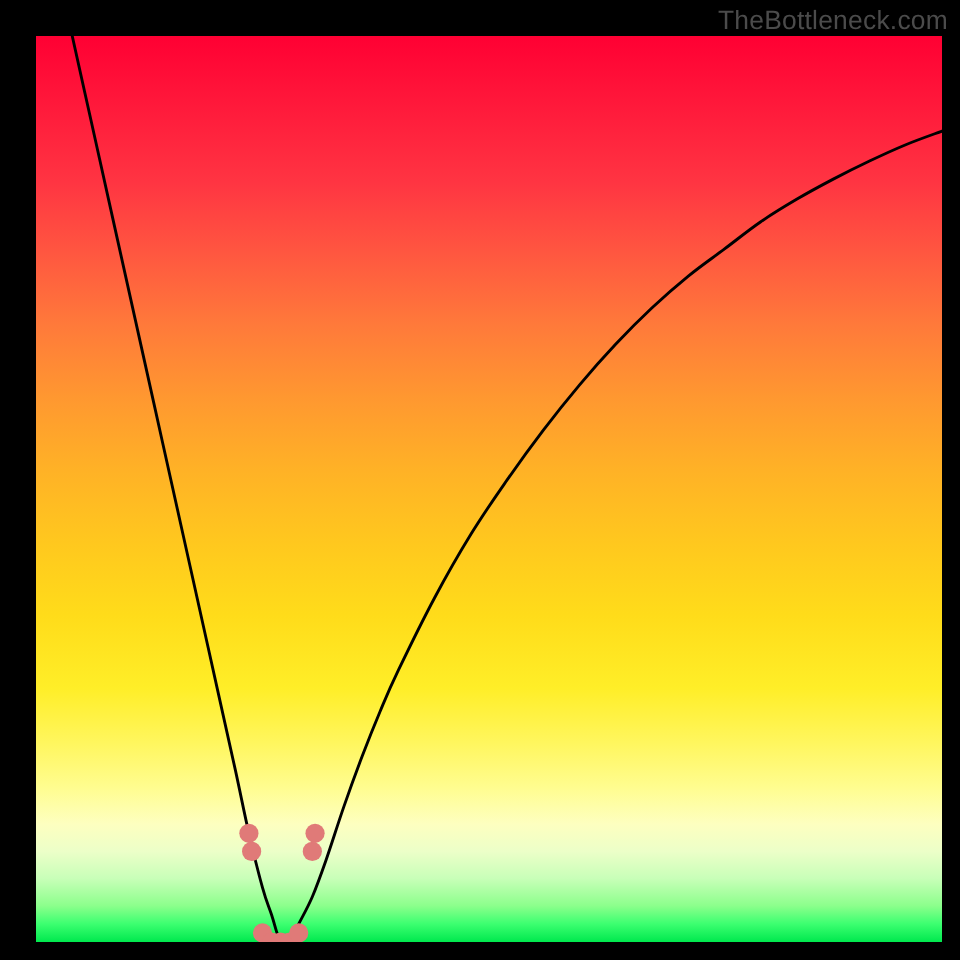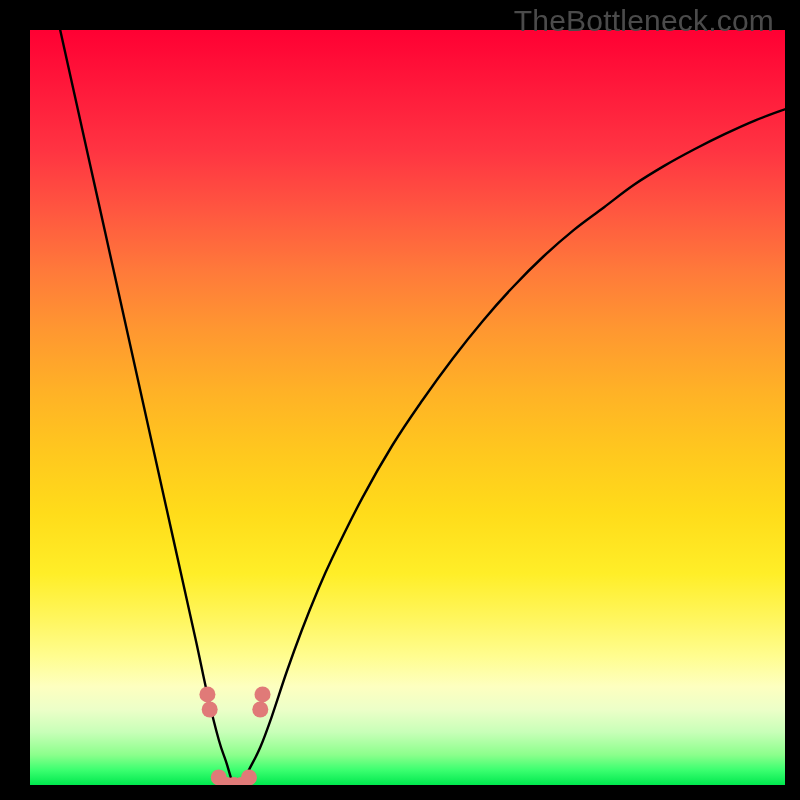"TheBottleneck.com" .watermark { font-size: 30px -> 22px; right: 26px -> 10px }
